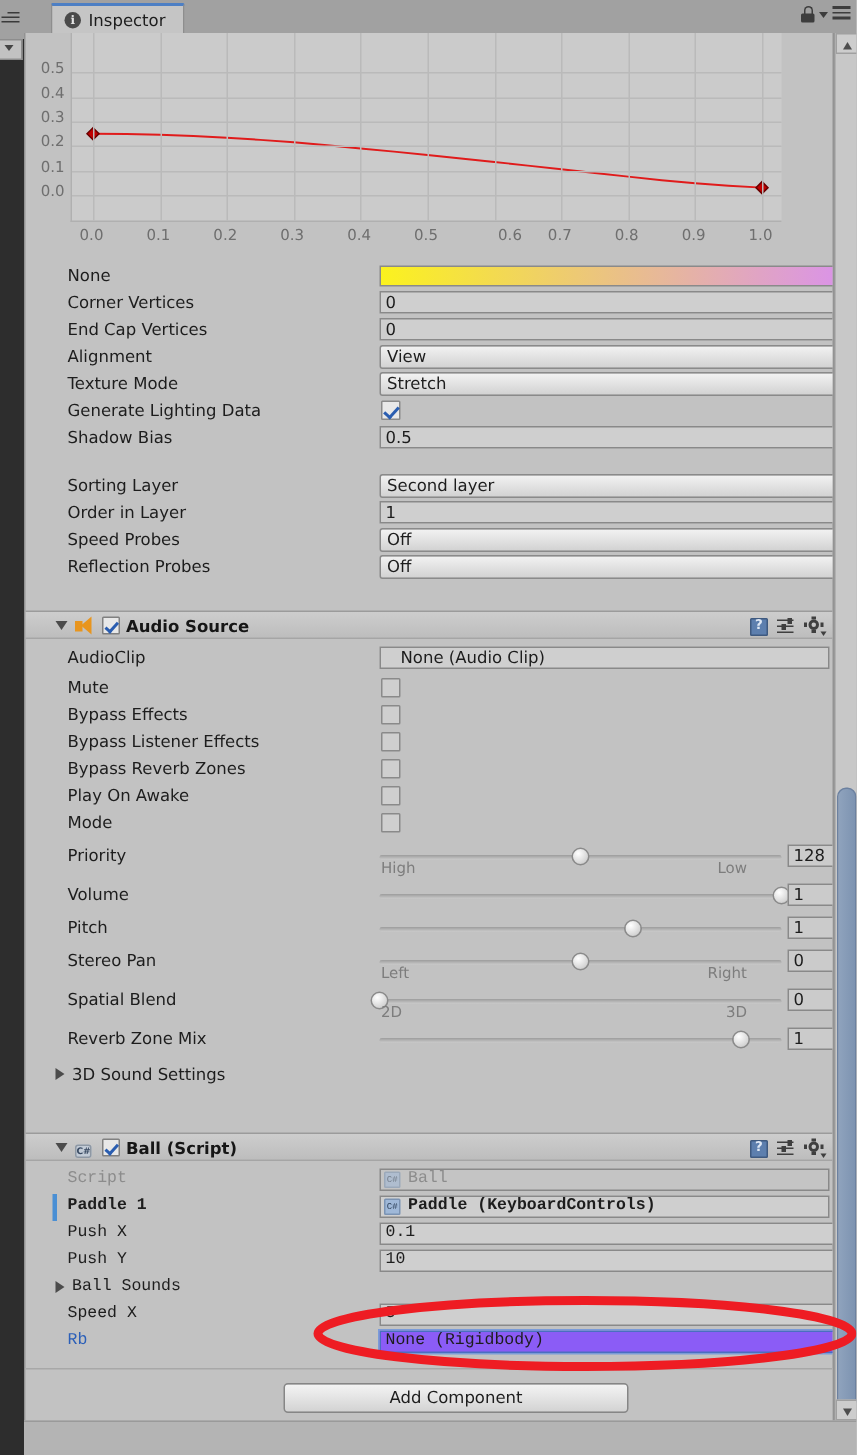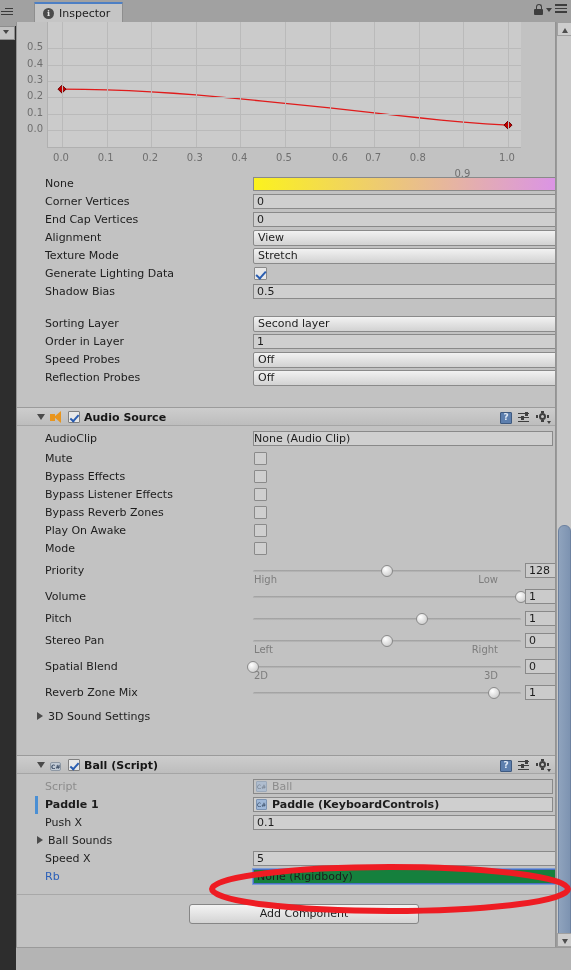"0.9" span.xlab { margin-top: 16px -> none }
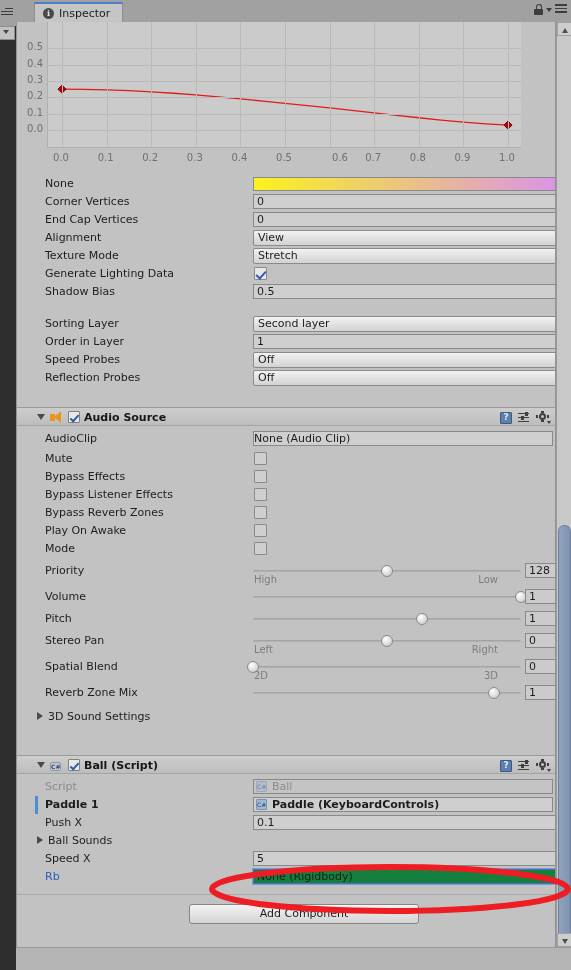"None (Audio Clip)" div.field { padding-left: 0 -> 13px }
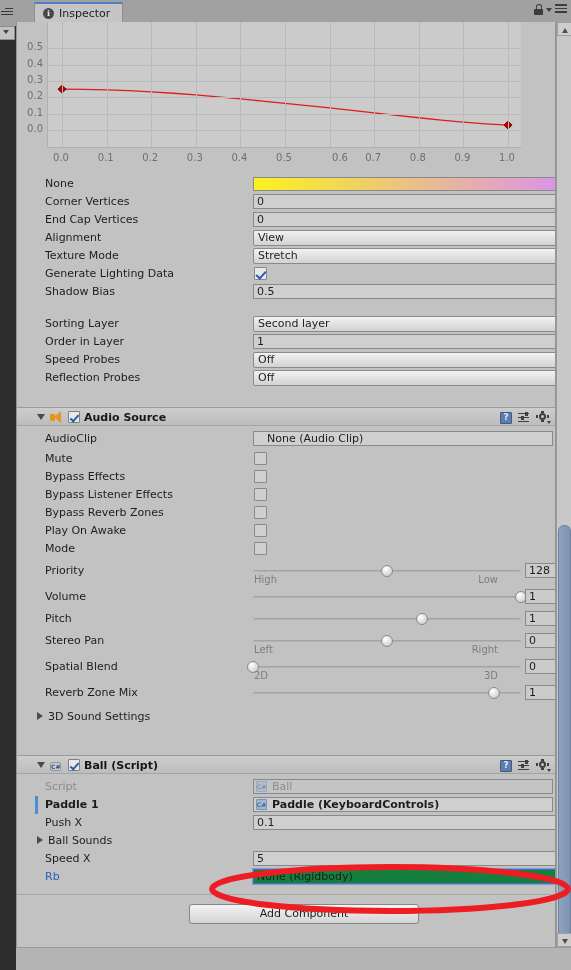"Script" div.rows { font-family: none -> Liberation Mono, monospace }
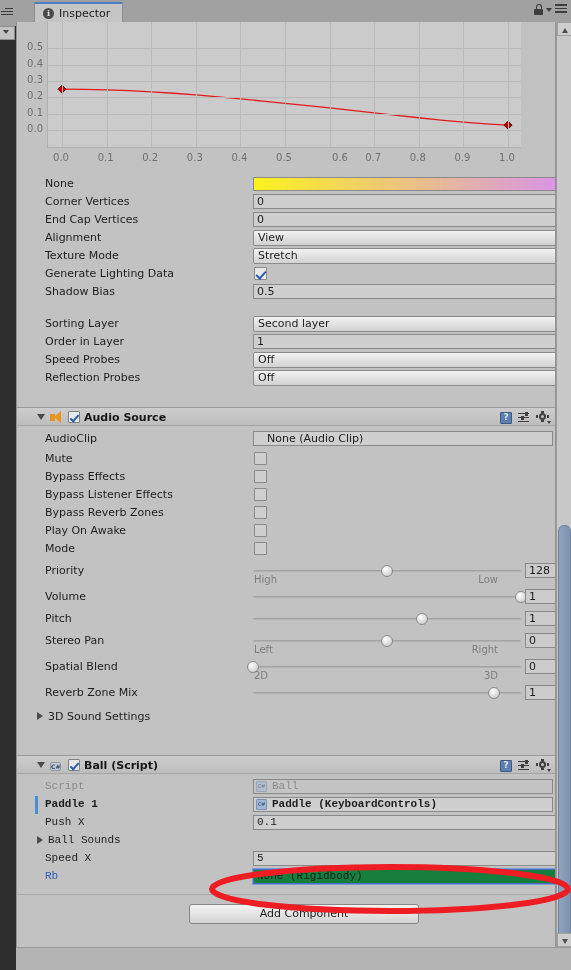"Push Y" div.row { html: none -> <div> <span>Push Y</span> <div>10</div> </div> }
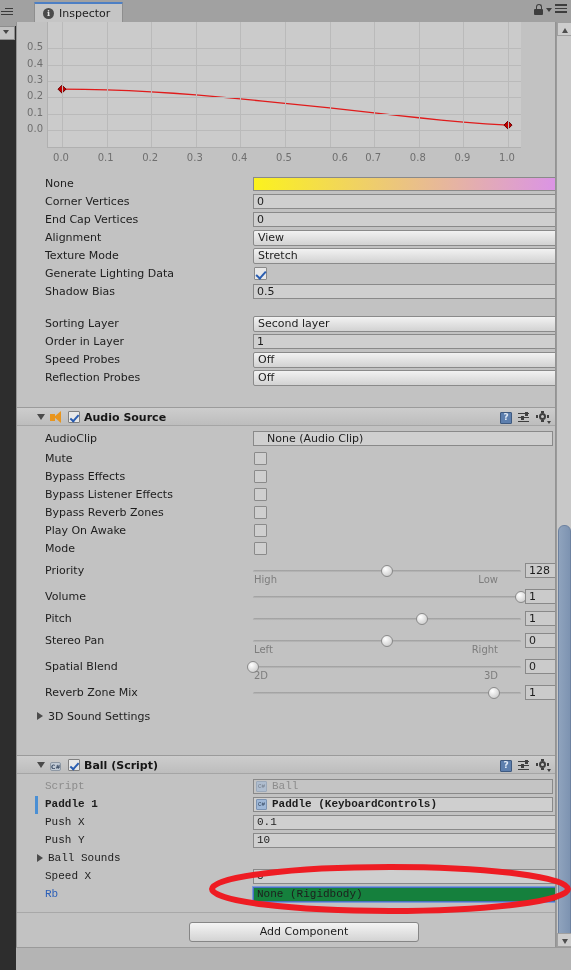"None (Rigidbody)" .field.selected { background: #15803d -> #8b5cf6 }
